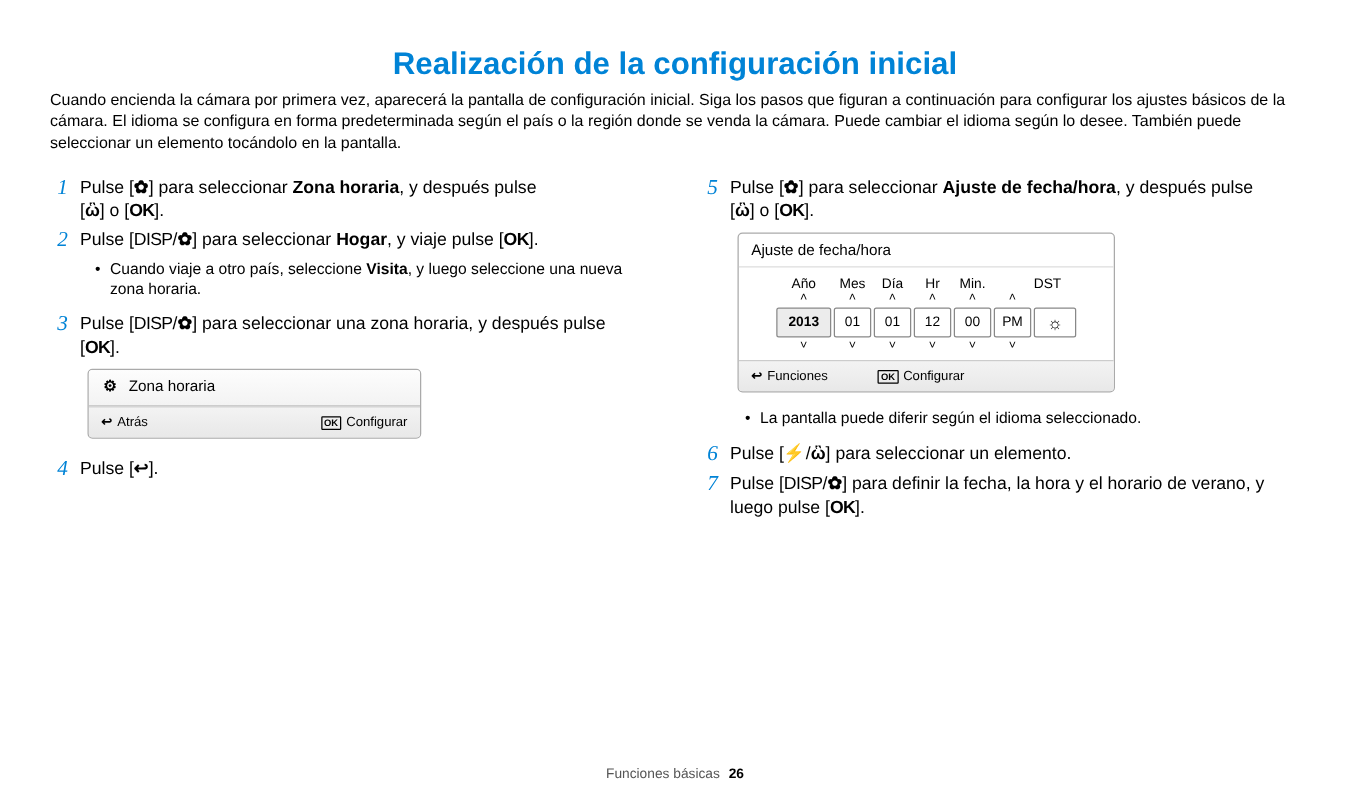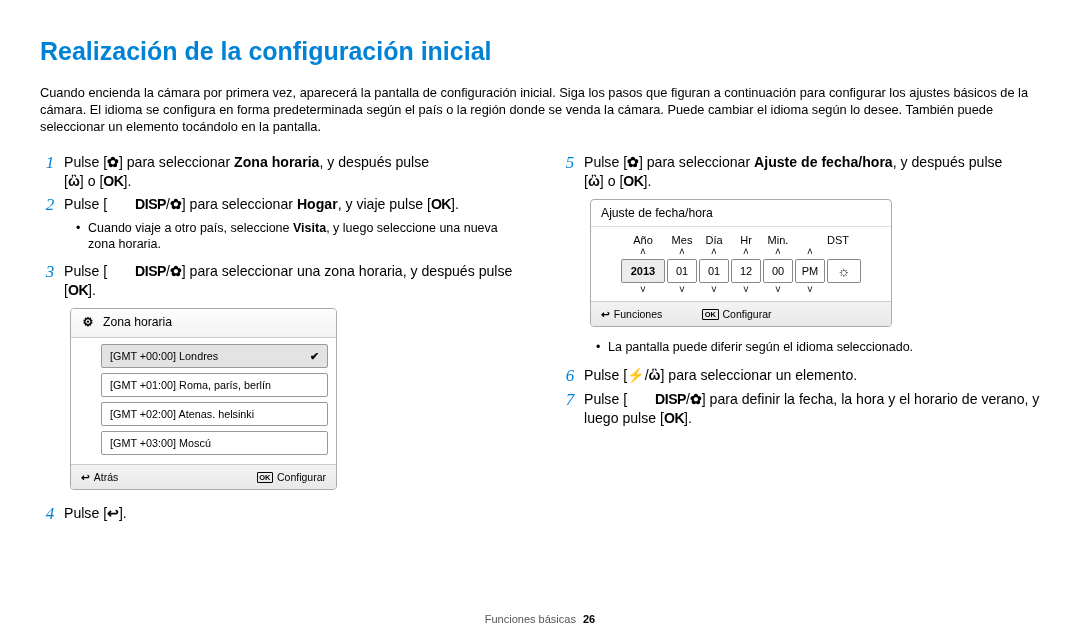"Realización de la configuración inicial" h1.title { margin: 5px 0 16px 0 -> 5px 0 3px 0; text-align: none -> center }
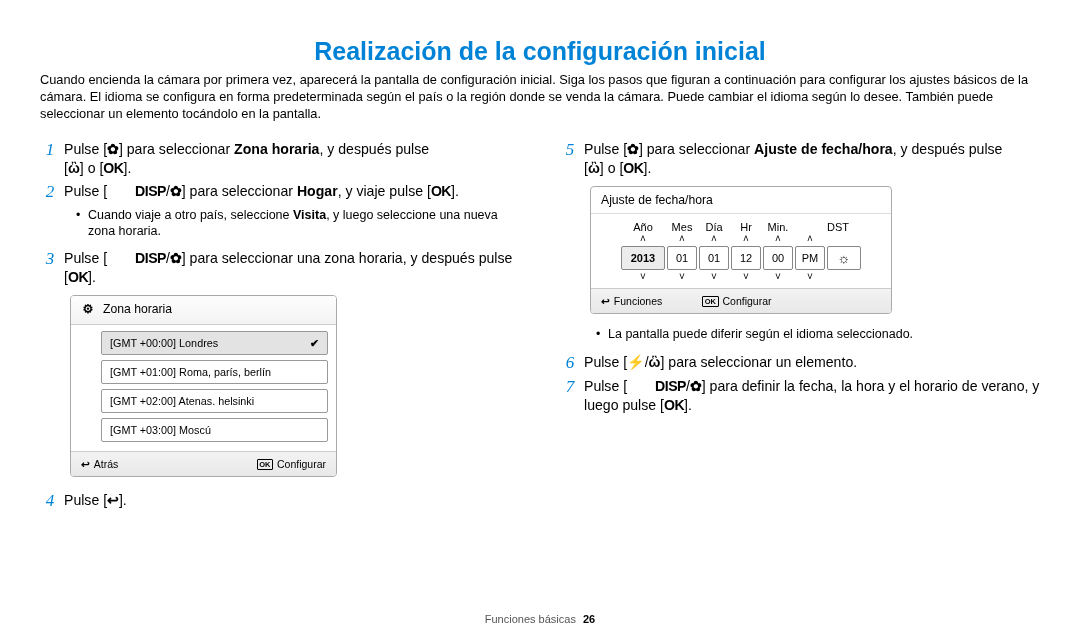"DISP" .disp { font-weight: 700 -> 400; padding-left: 28px -> none }
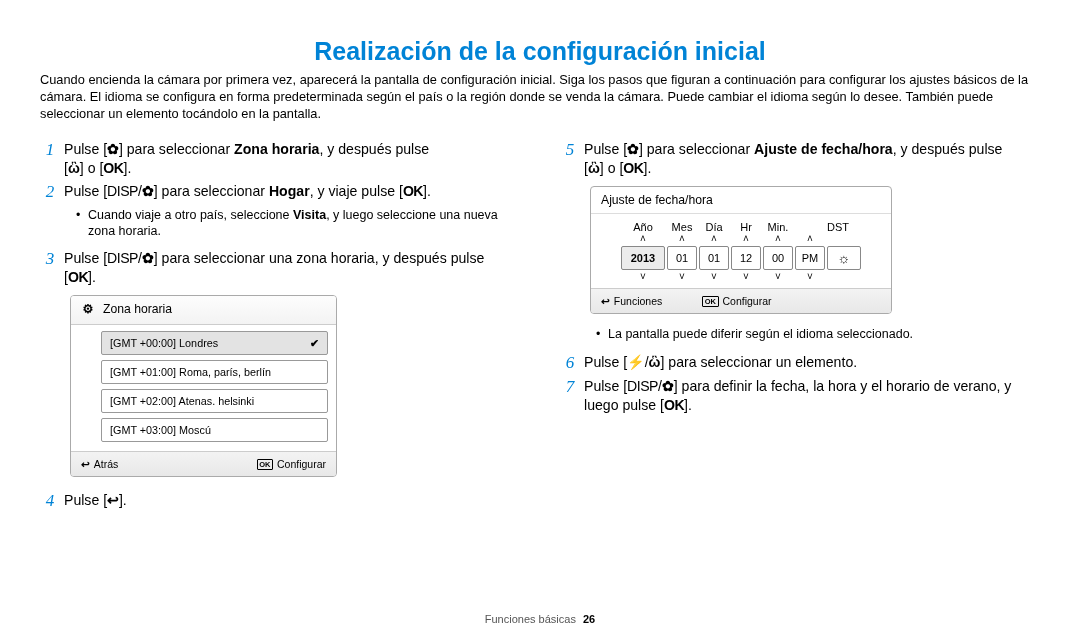"[GMT +00:00] Londres" div.list { html: <div> <div> <span>[GMT +00:00] Londres</span> <span>✔</span> </div> <div><span>[GMT +01:00] Roma, parís, berlín</span></div> <div><span>[GMT +02:00] Atenas. helsinki</span></div> <div><span>[GMT +03:00] Moscú</span></div> </div> -> none }
